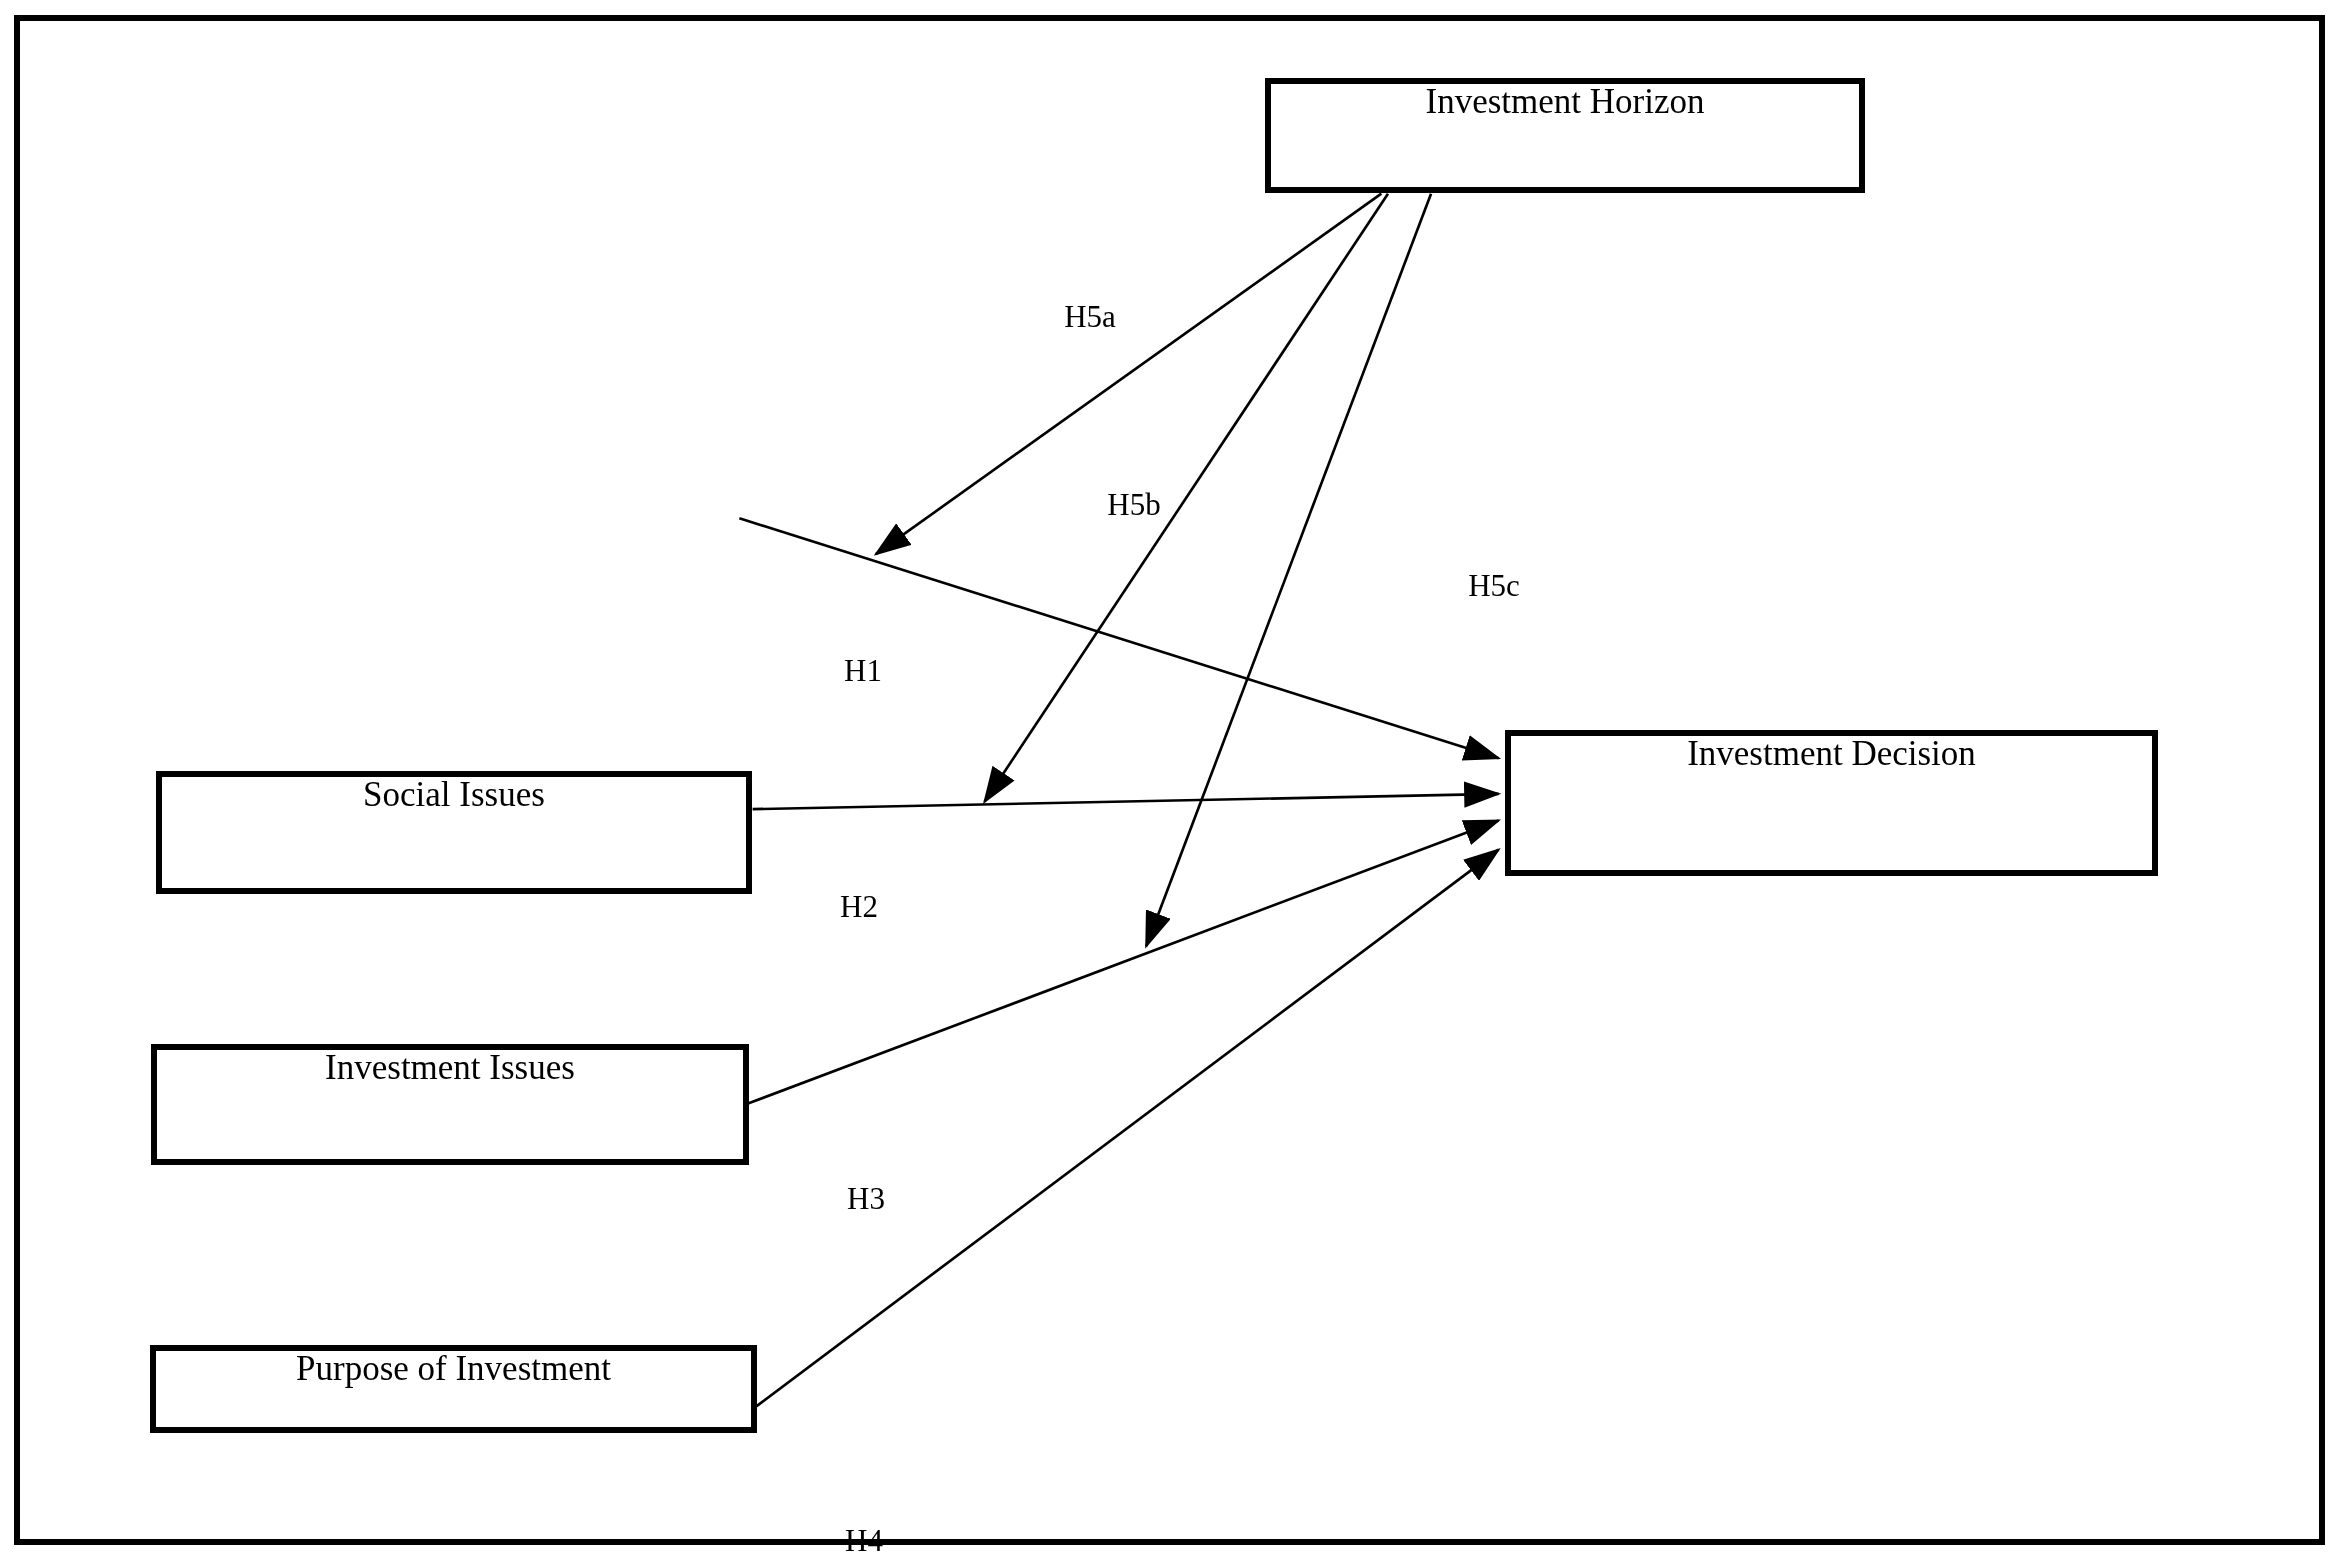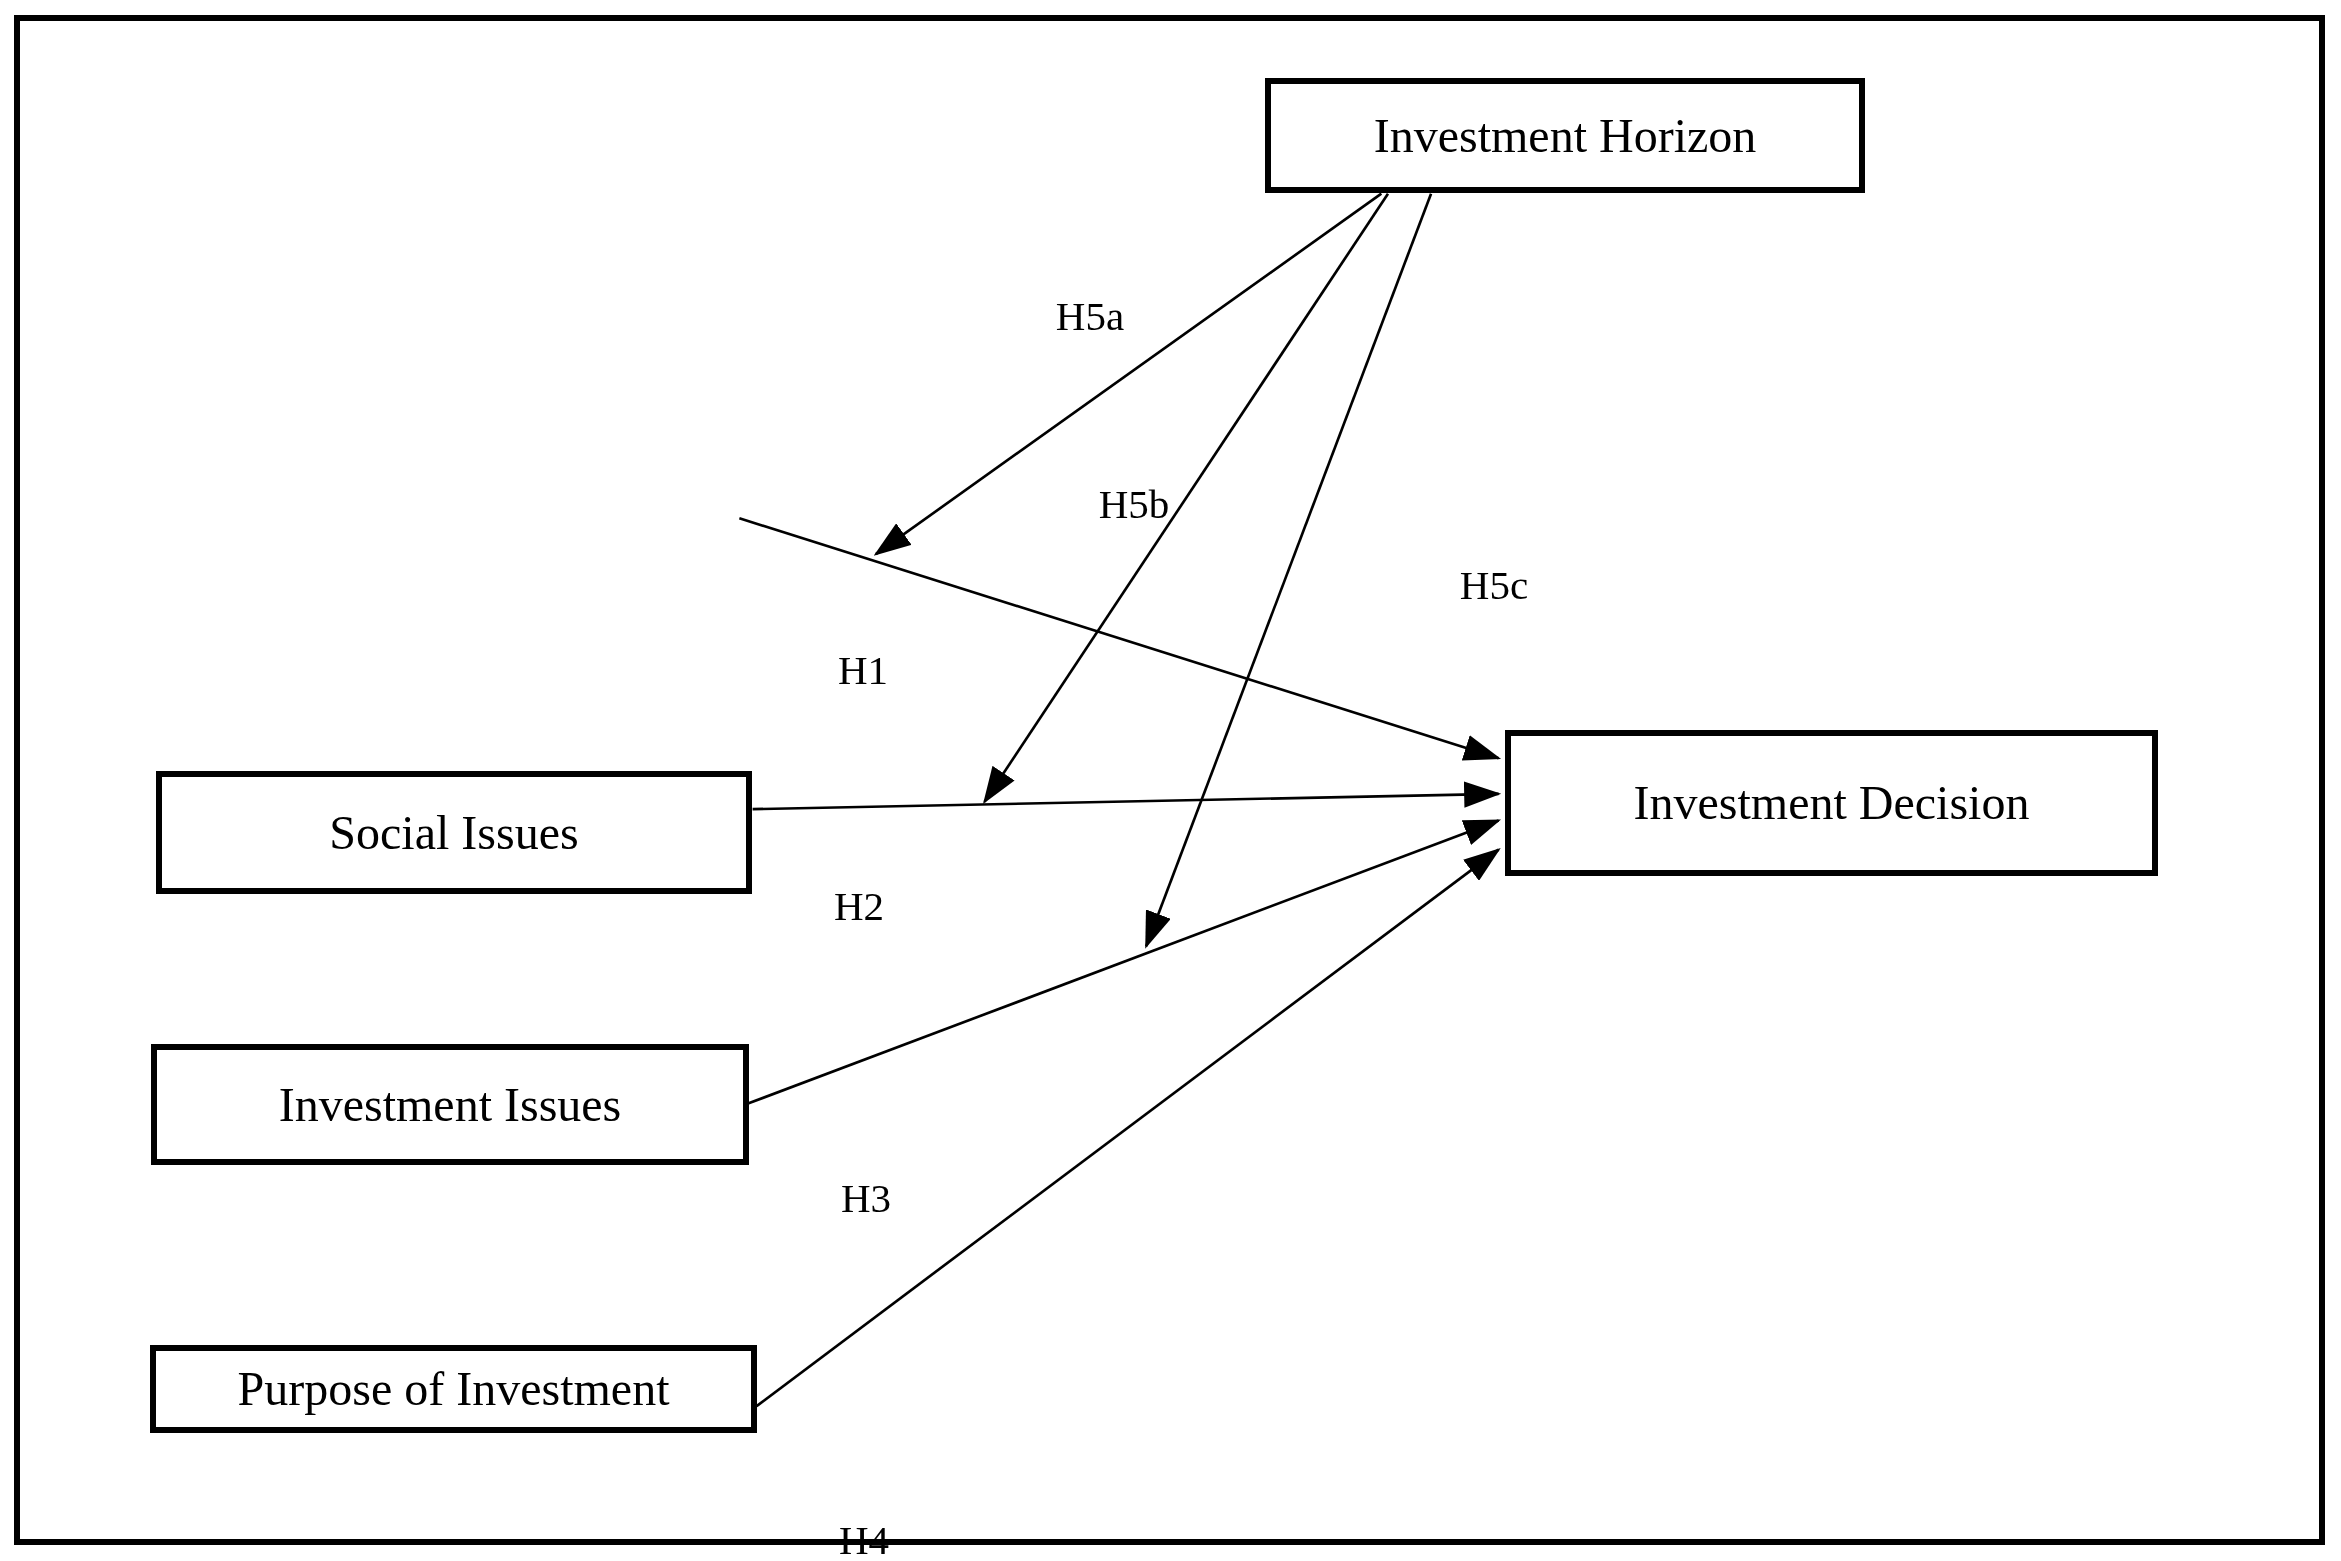"Investment Horizon" .node { align-items: center -> none; font-size: 48px -> 35px }
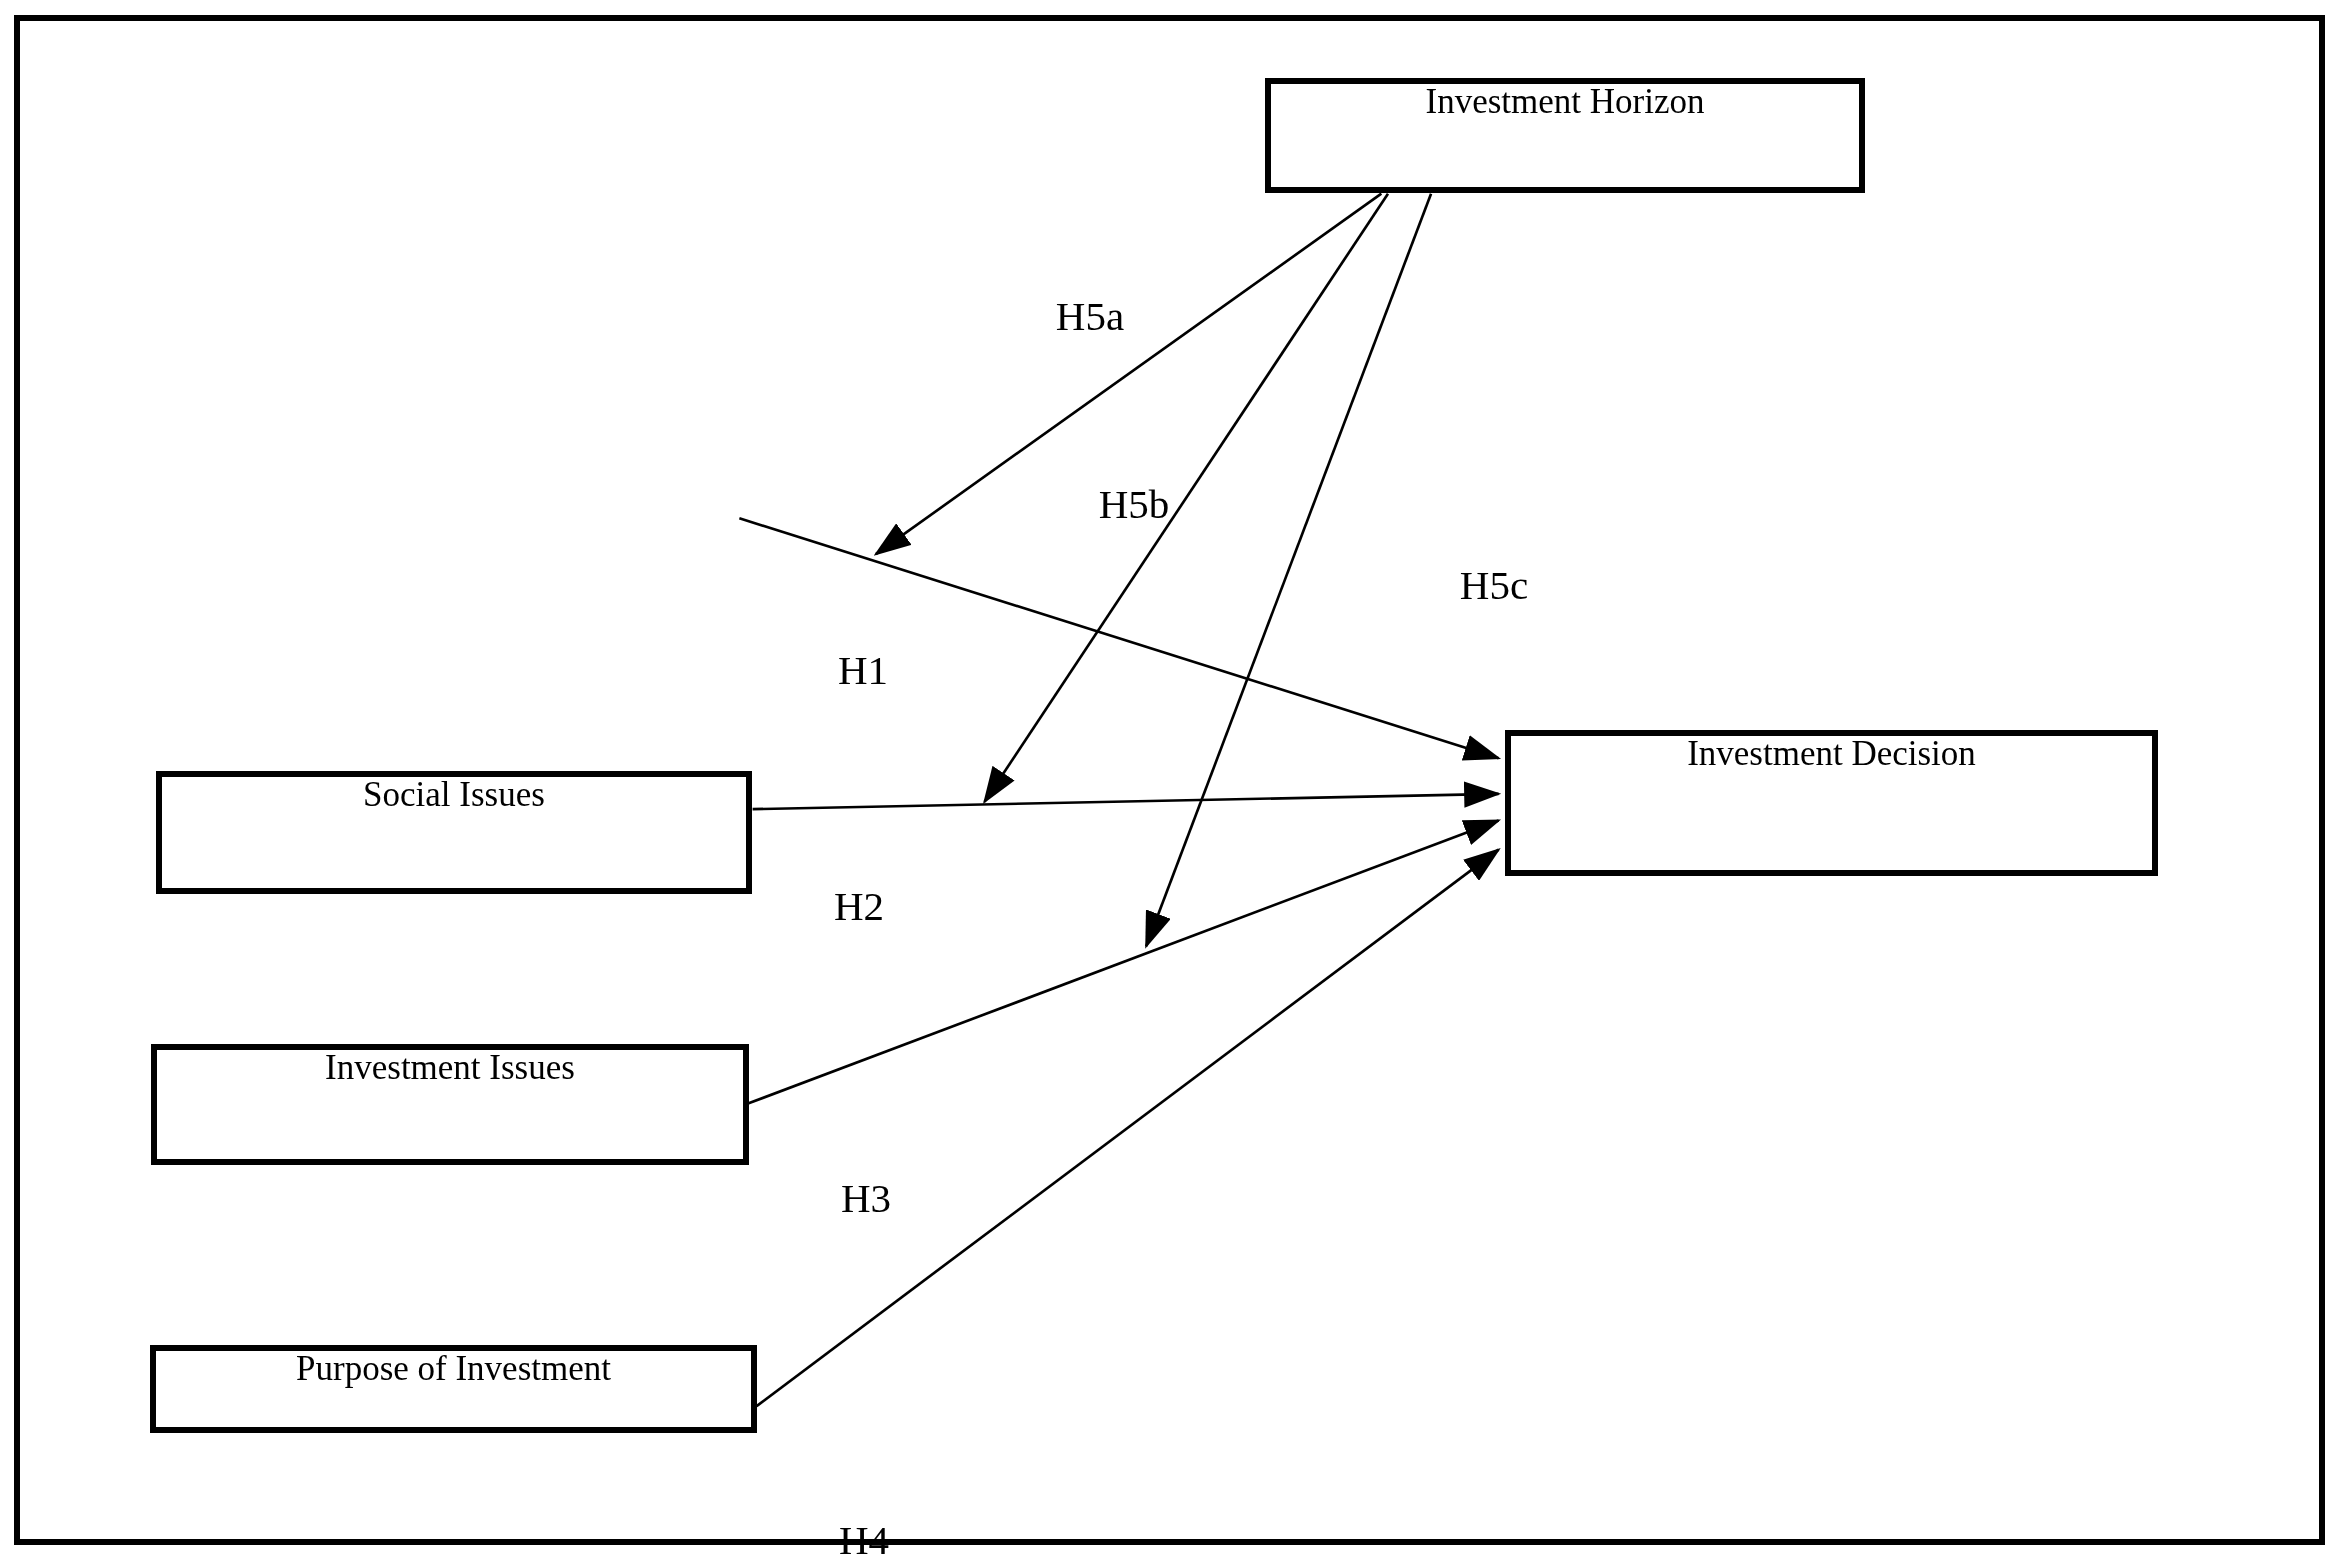"H5a" .edge-label { font-size: 41px -> 31px }
